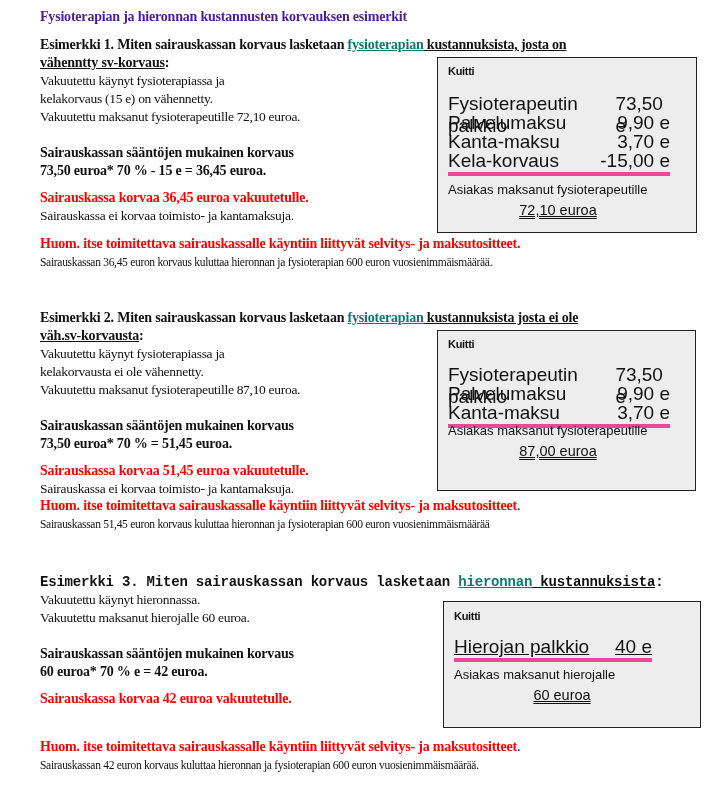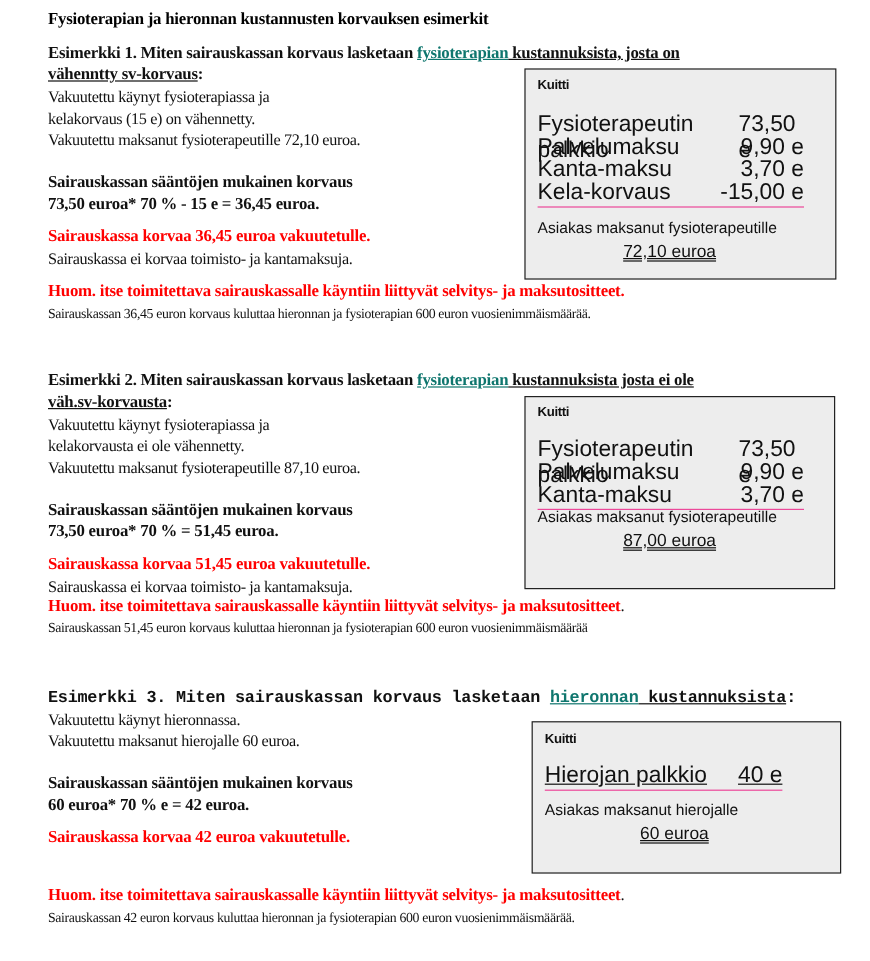"Fysioterapian ja hieronnan kustannusten" .title { color: #000000 -> #4c1d95 }
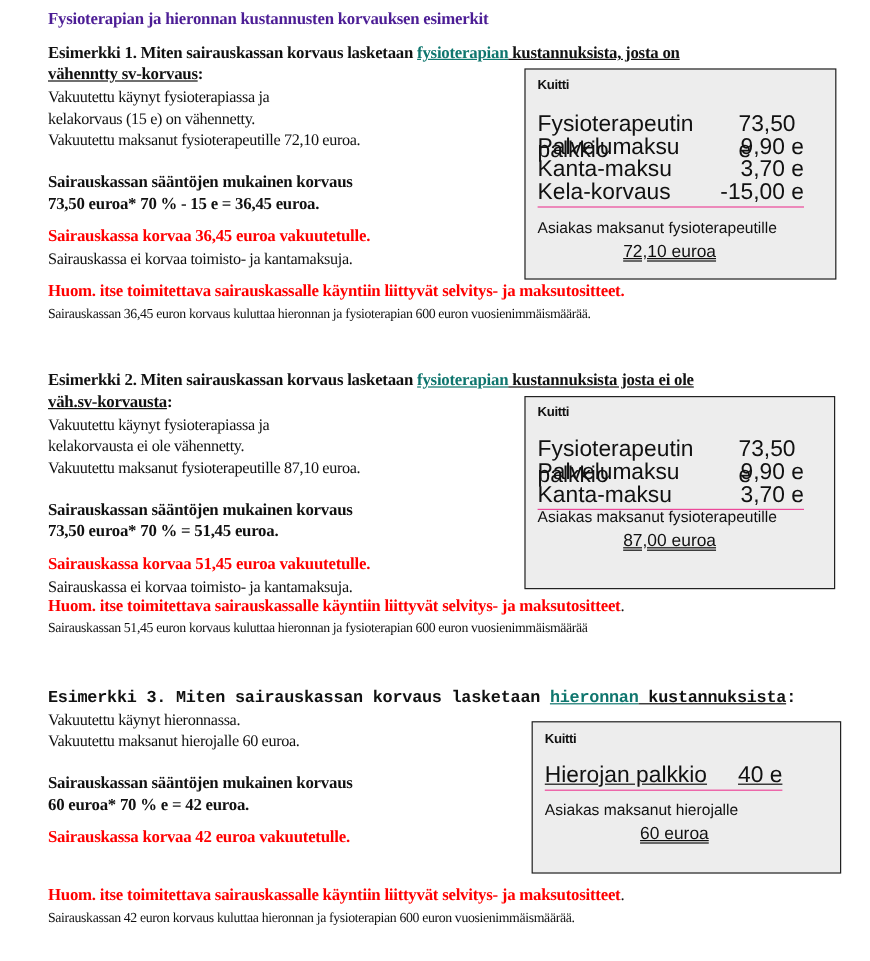"Kela-korvaus" .box .row.ul { border-bottom: 1px solid #ec4899 -> 4px solid #ec4899 }
